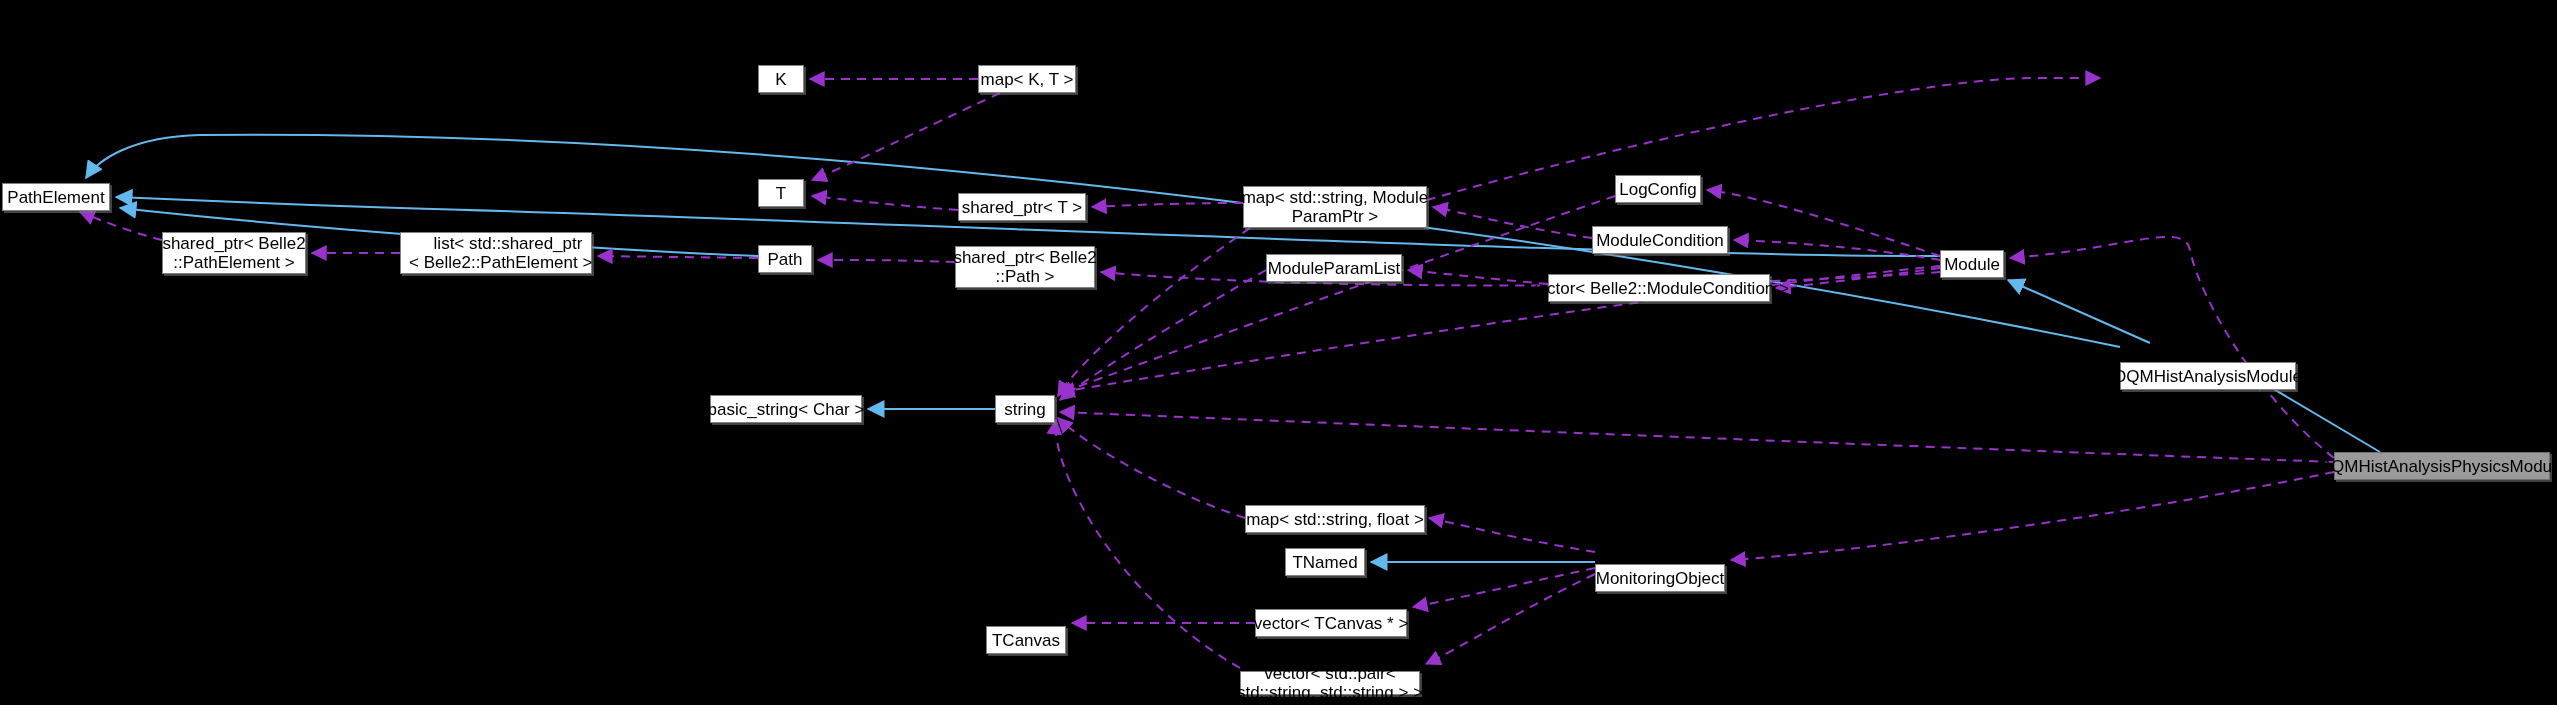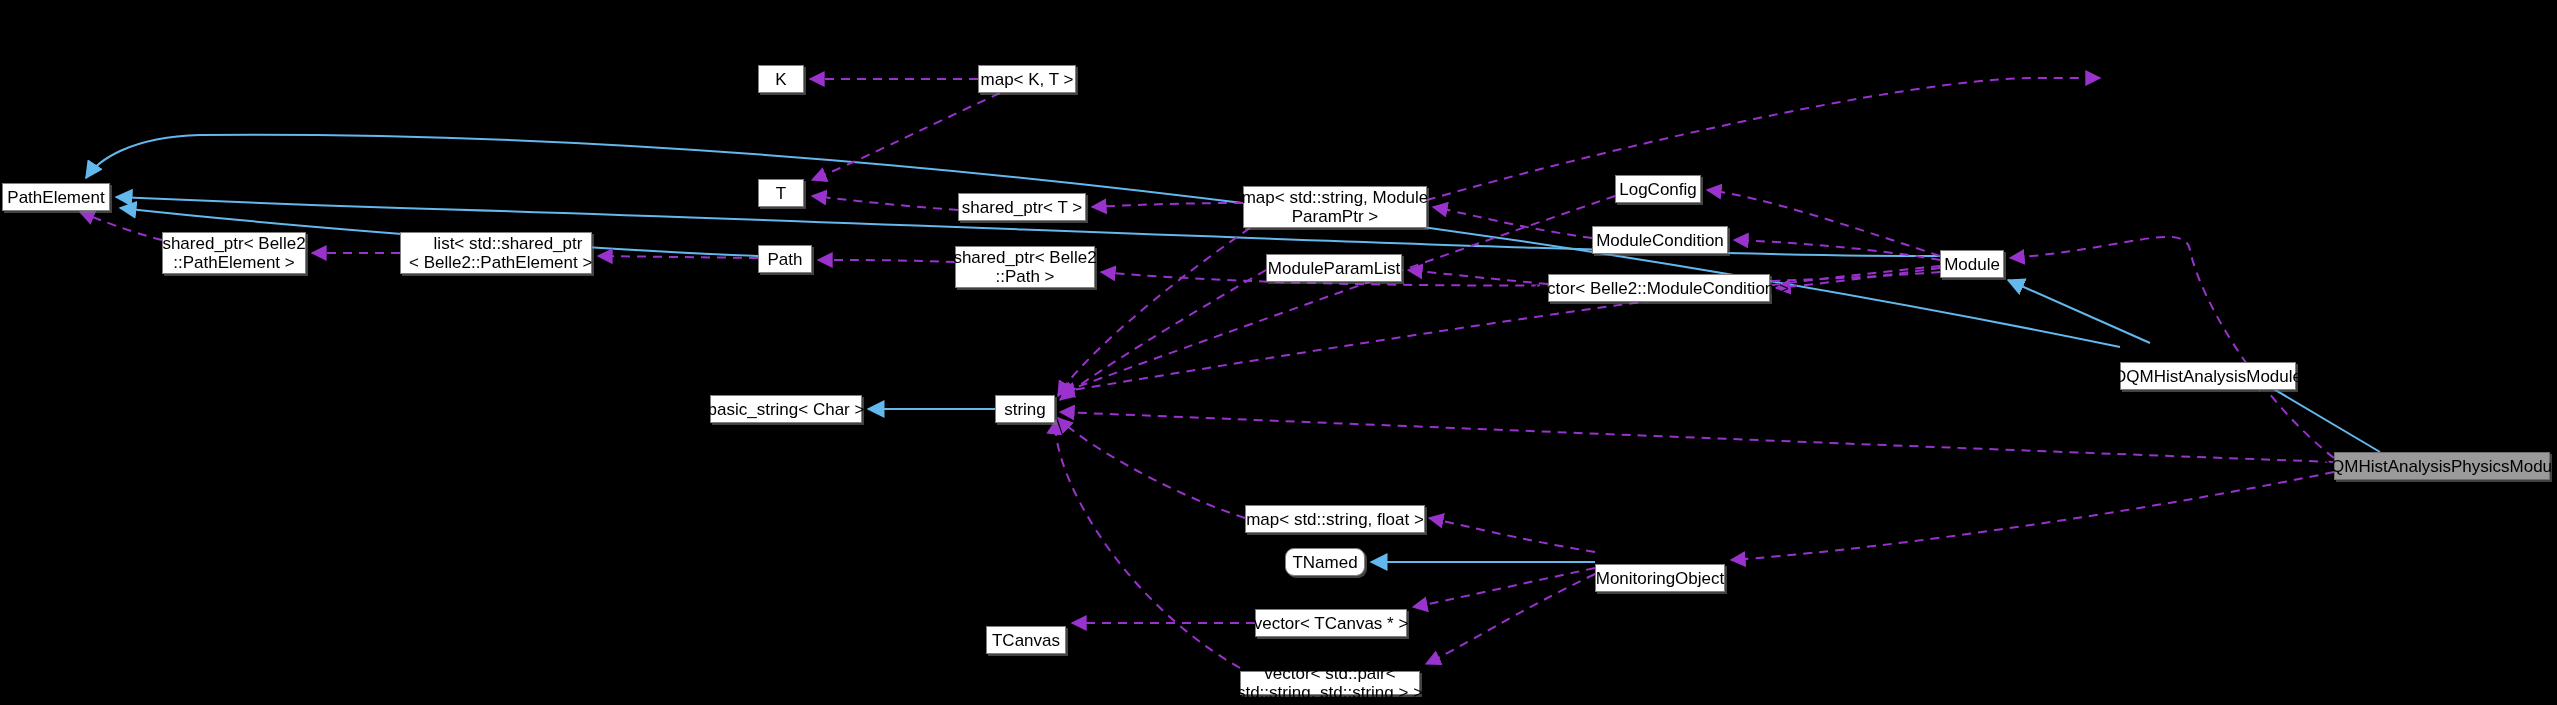"TNamed" div.node { border-radius: 9px -> none }
